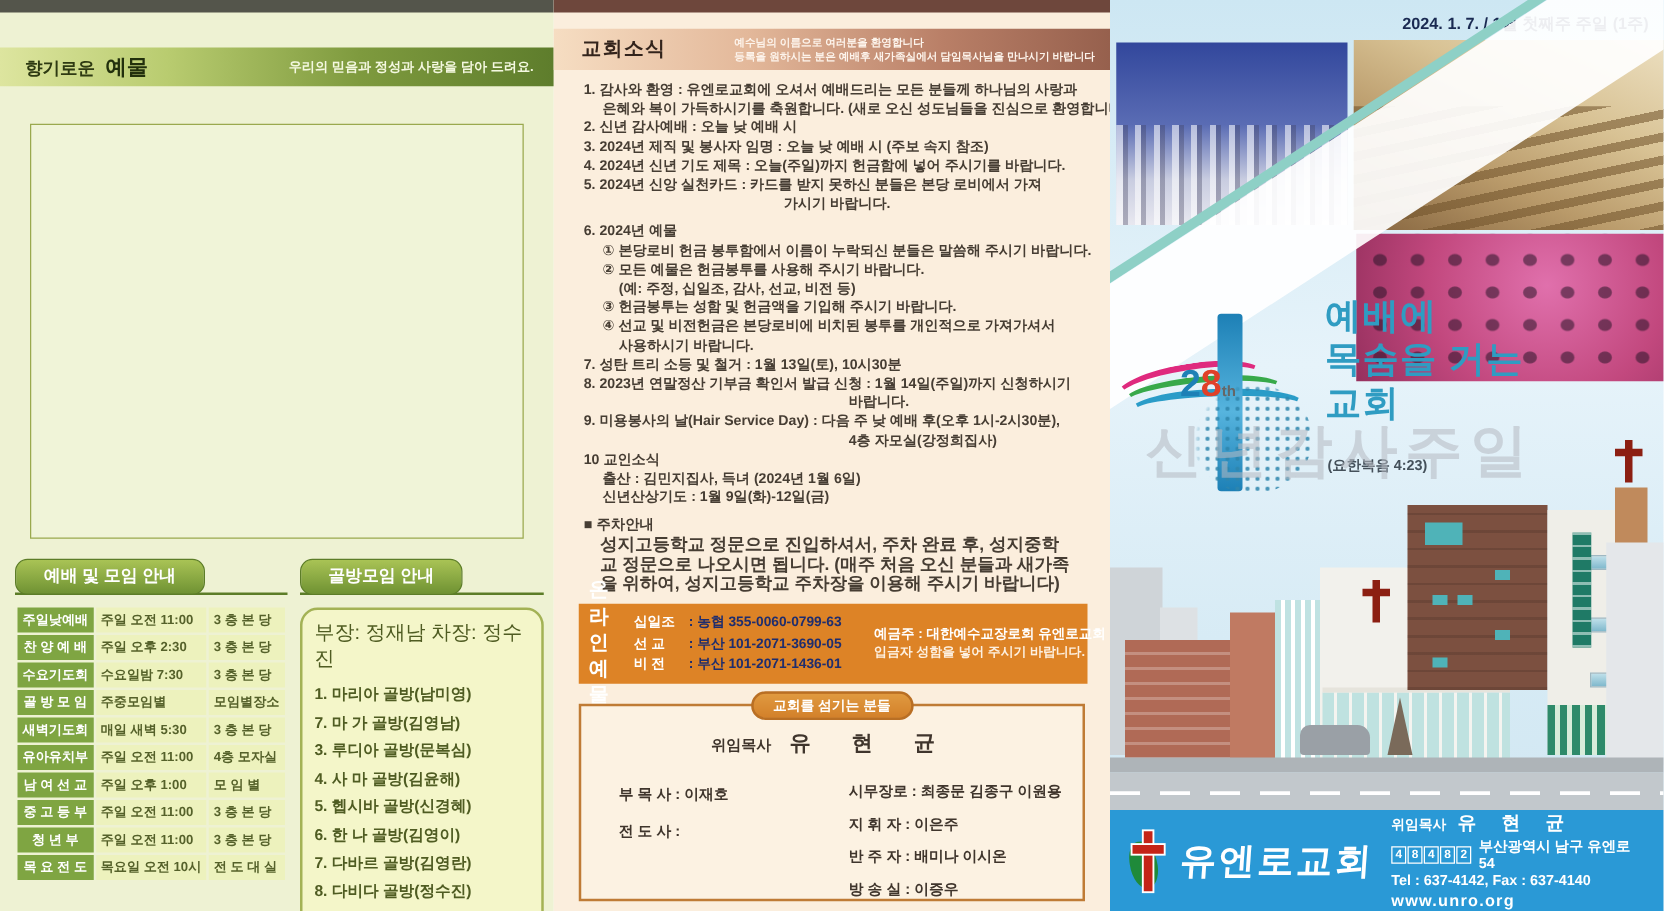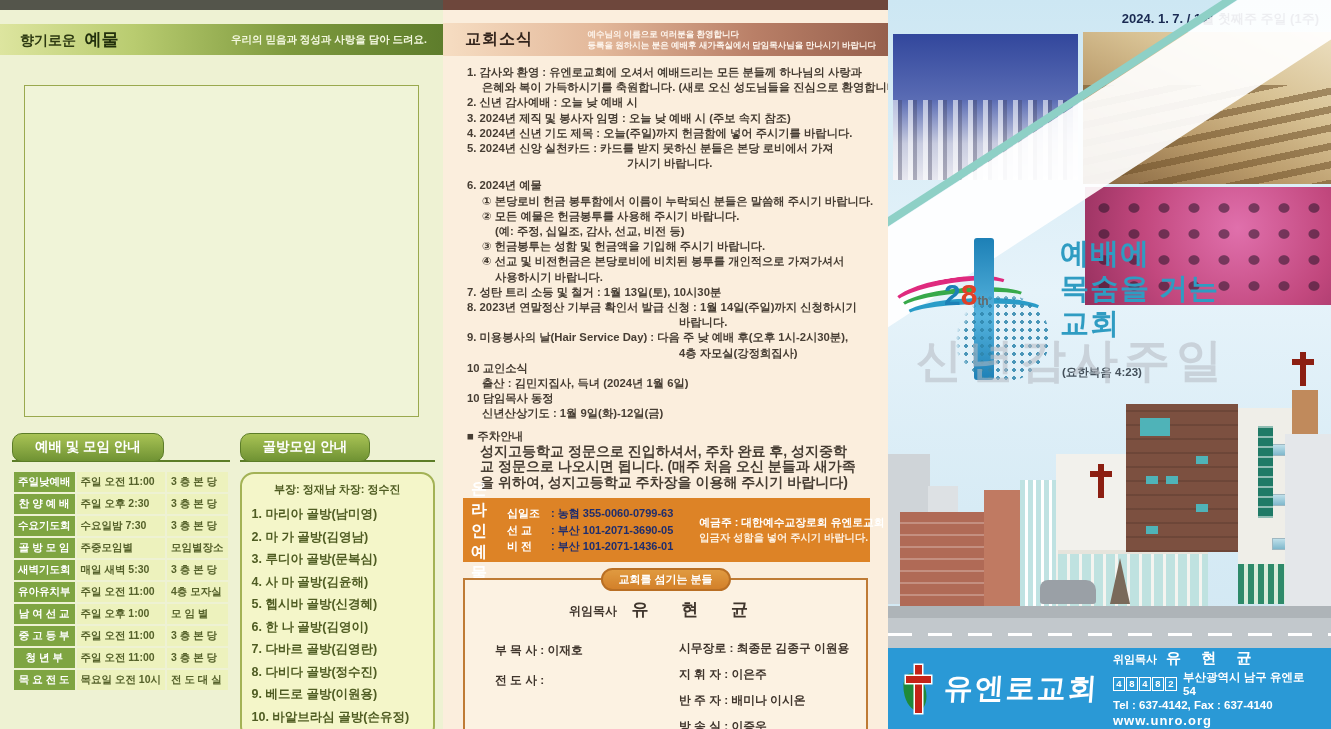"향기로운 예물" .band-left { margin-top: 14px -> 28px }
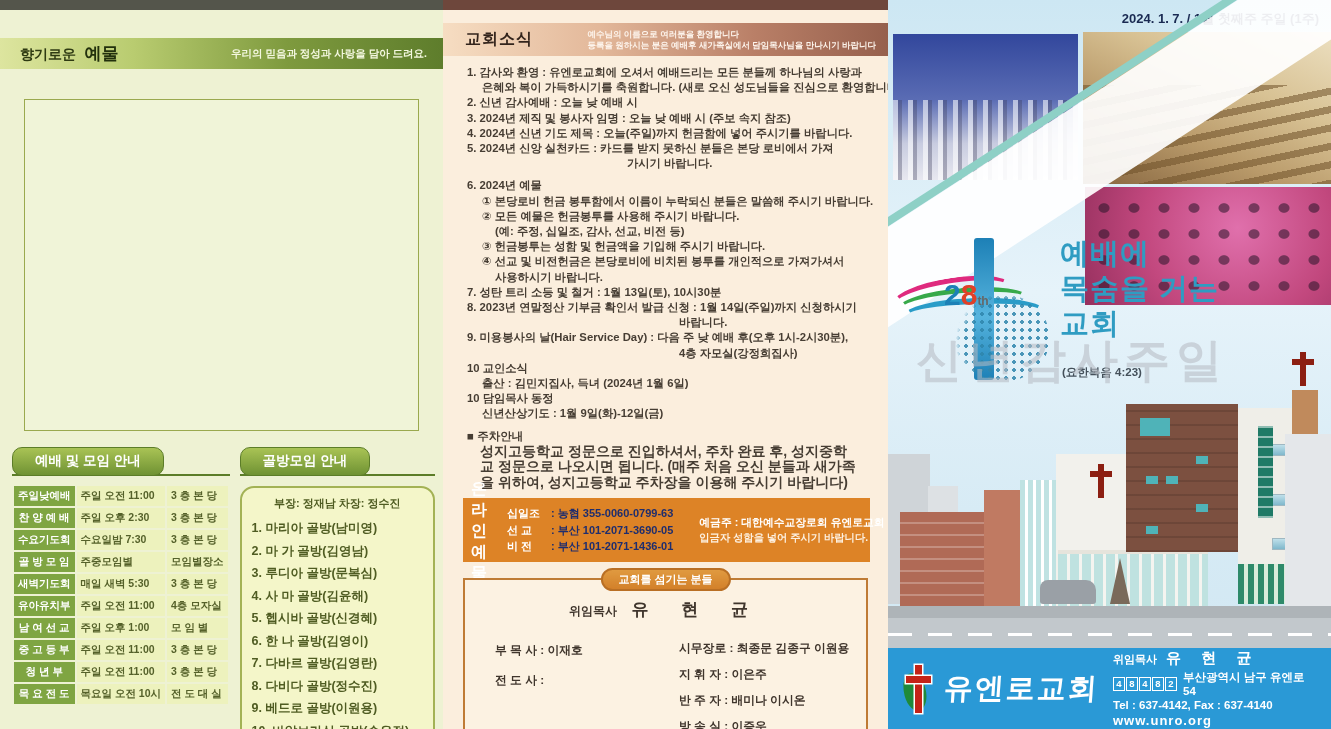"28th" .logo-cluster { top: 232px -> 245px }
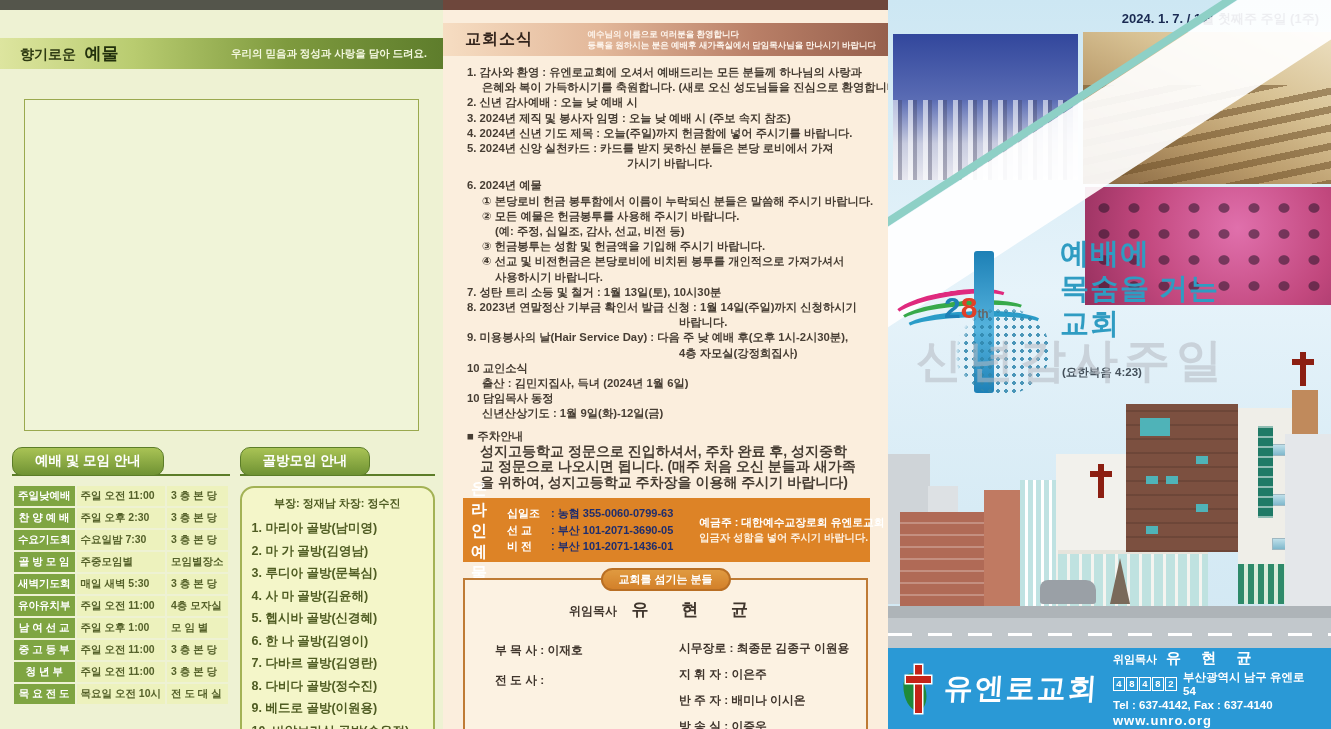"10 담임목사 동정" div.news-line { html: <div>10 담임목사 동정</div> -> none }
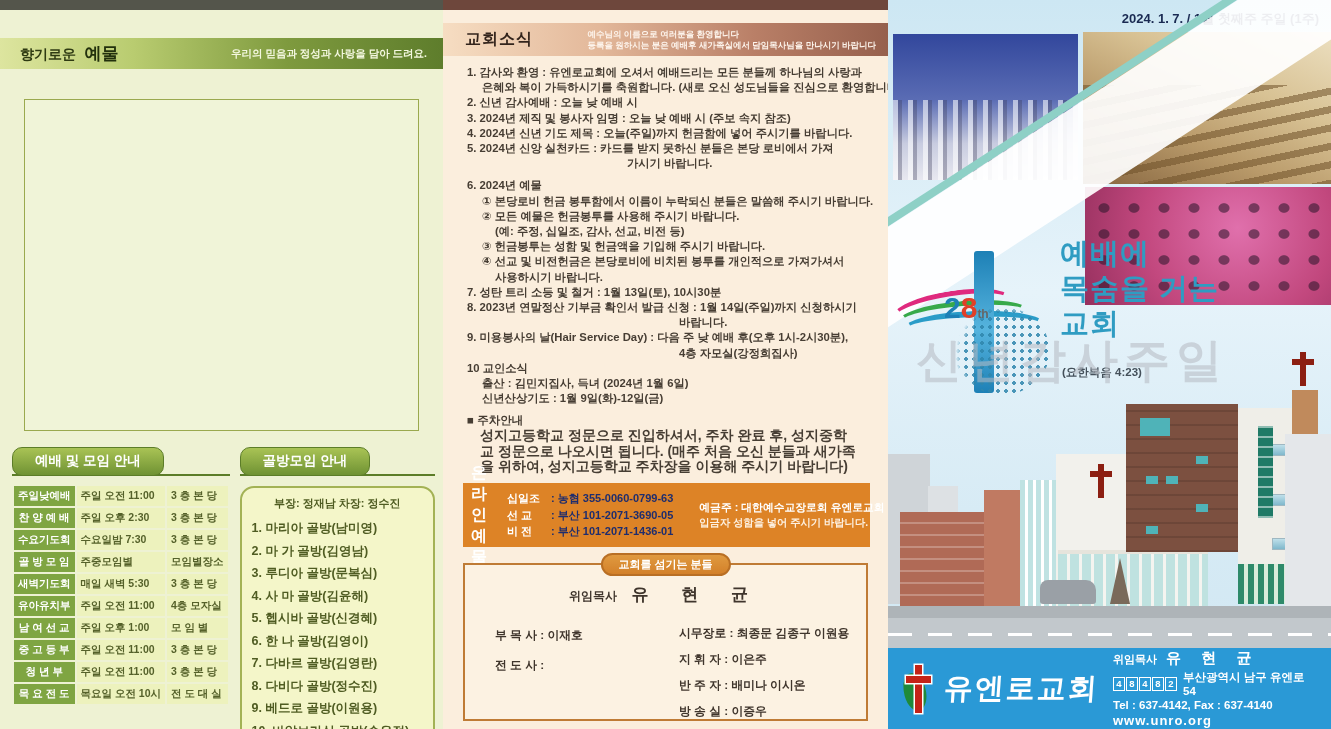"부장: 정재남 차장: 정수진" .cell-leaders { font-size: 11px -> 16px; font-weight: 700 -> 400; text-align: center -> left }
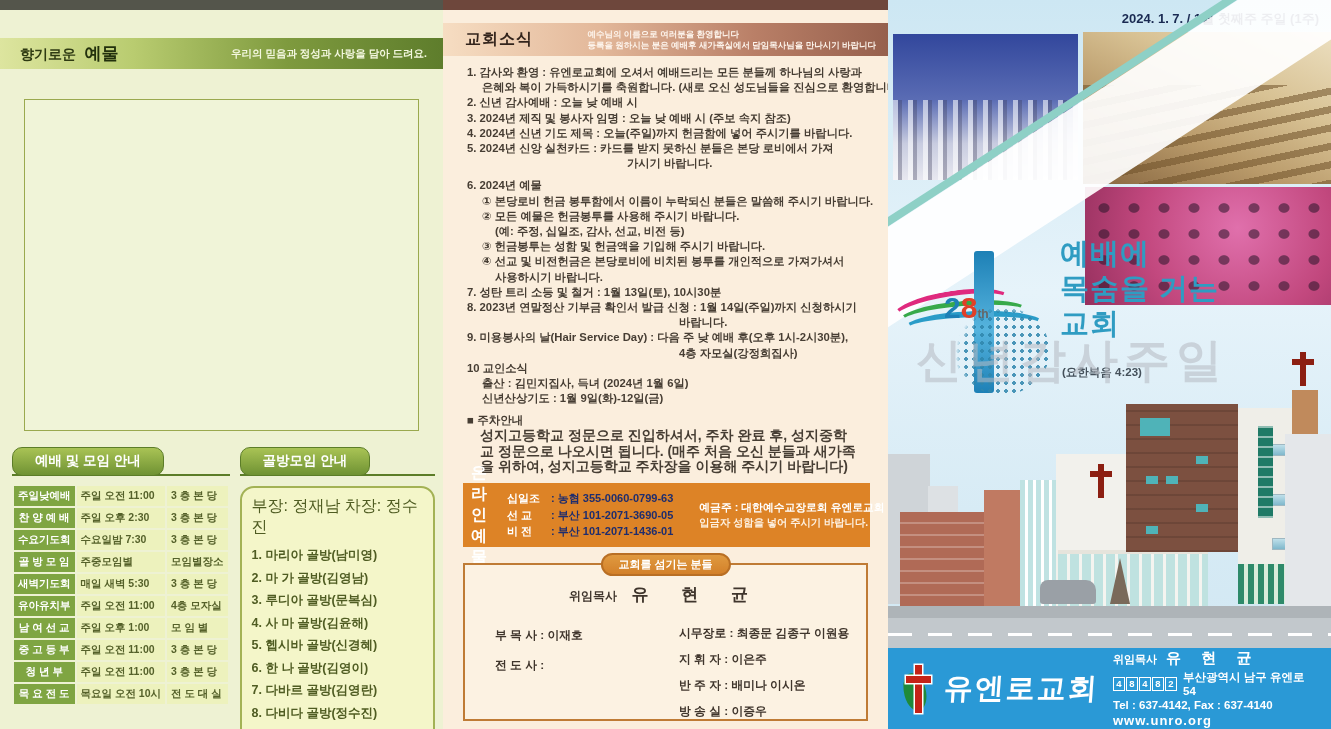"2. 마 가 골방(김영남)" div.cell-item { text: 2 -> 7 }
